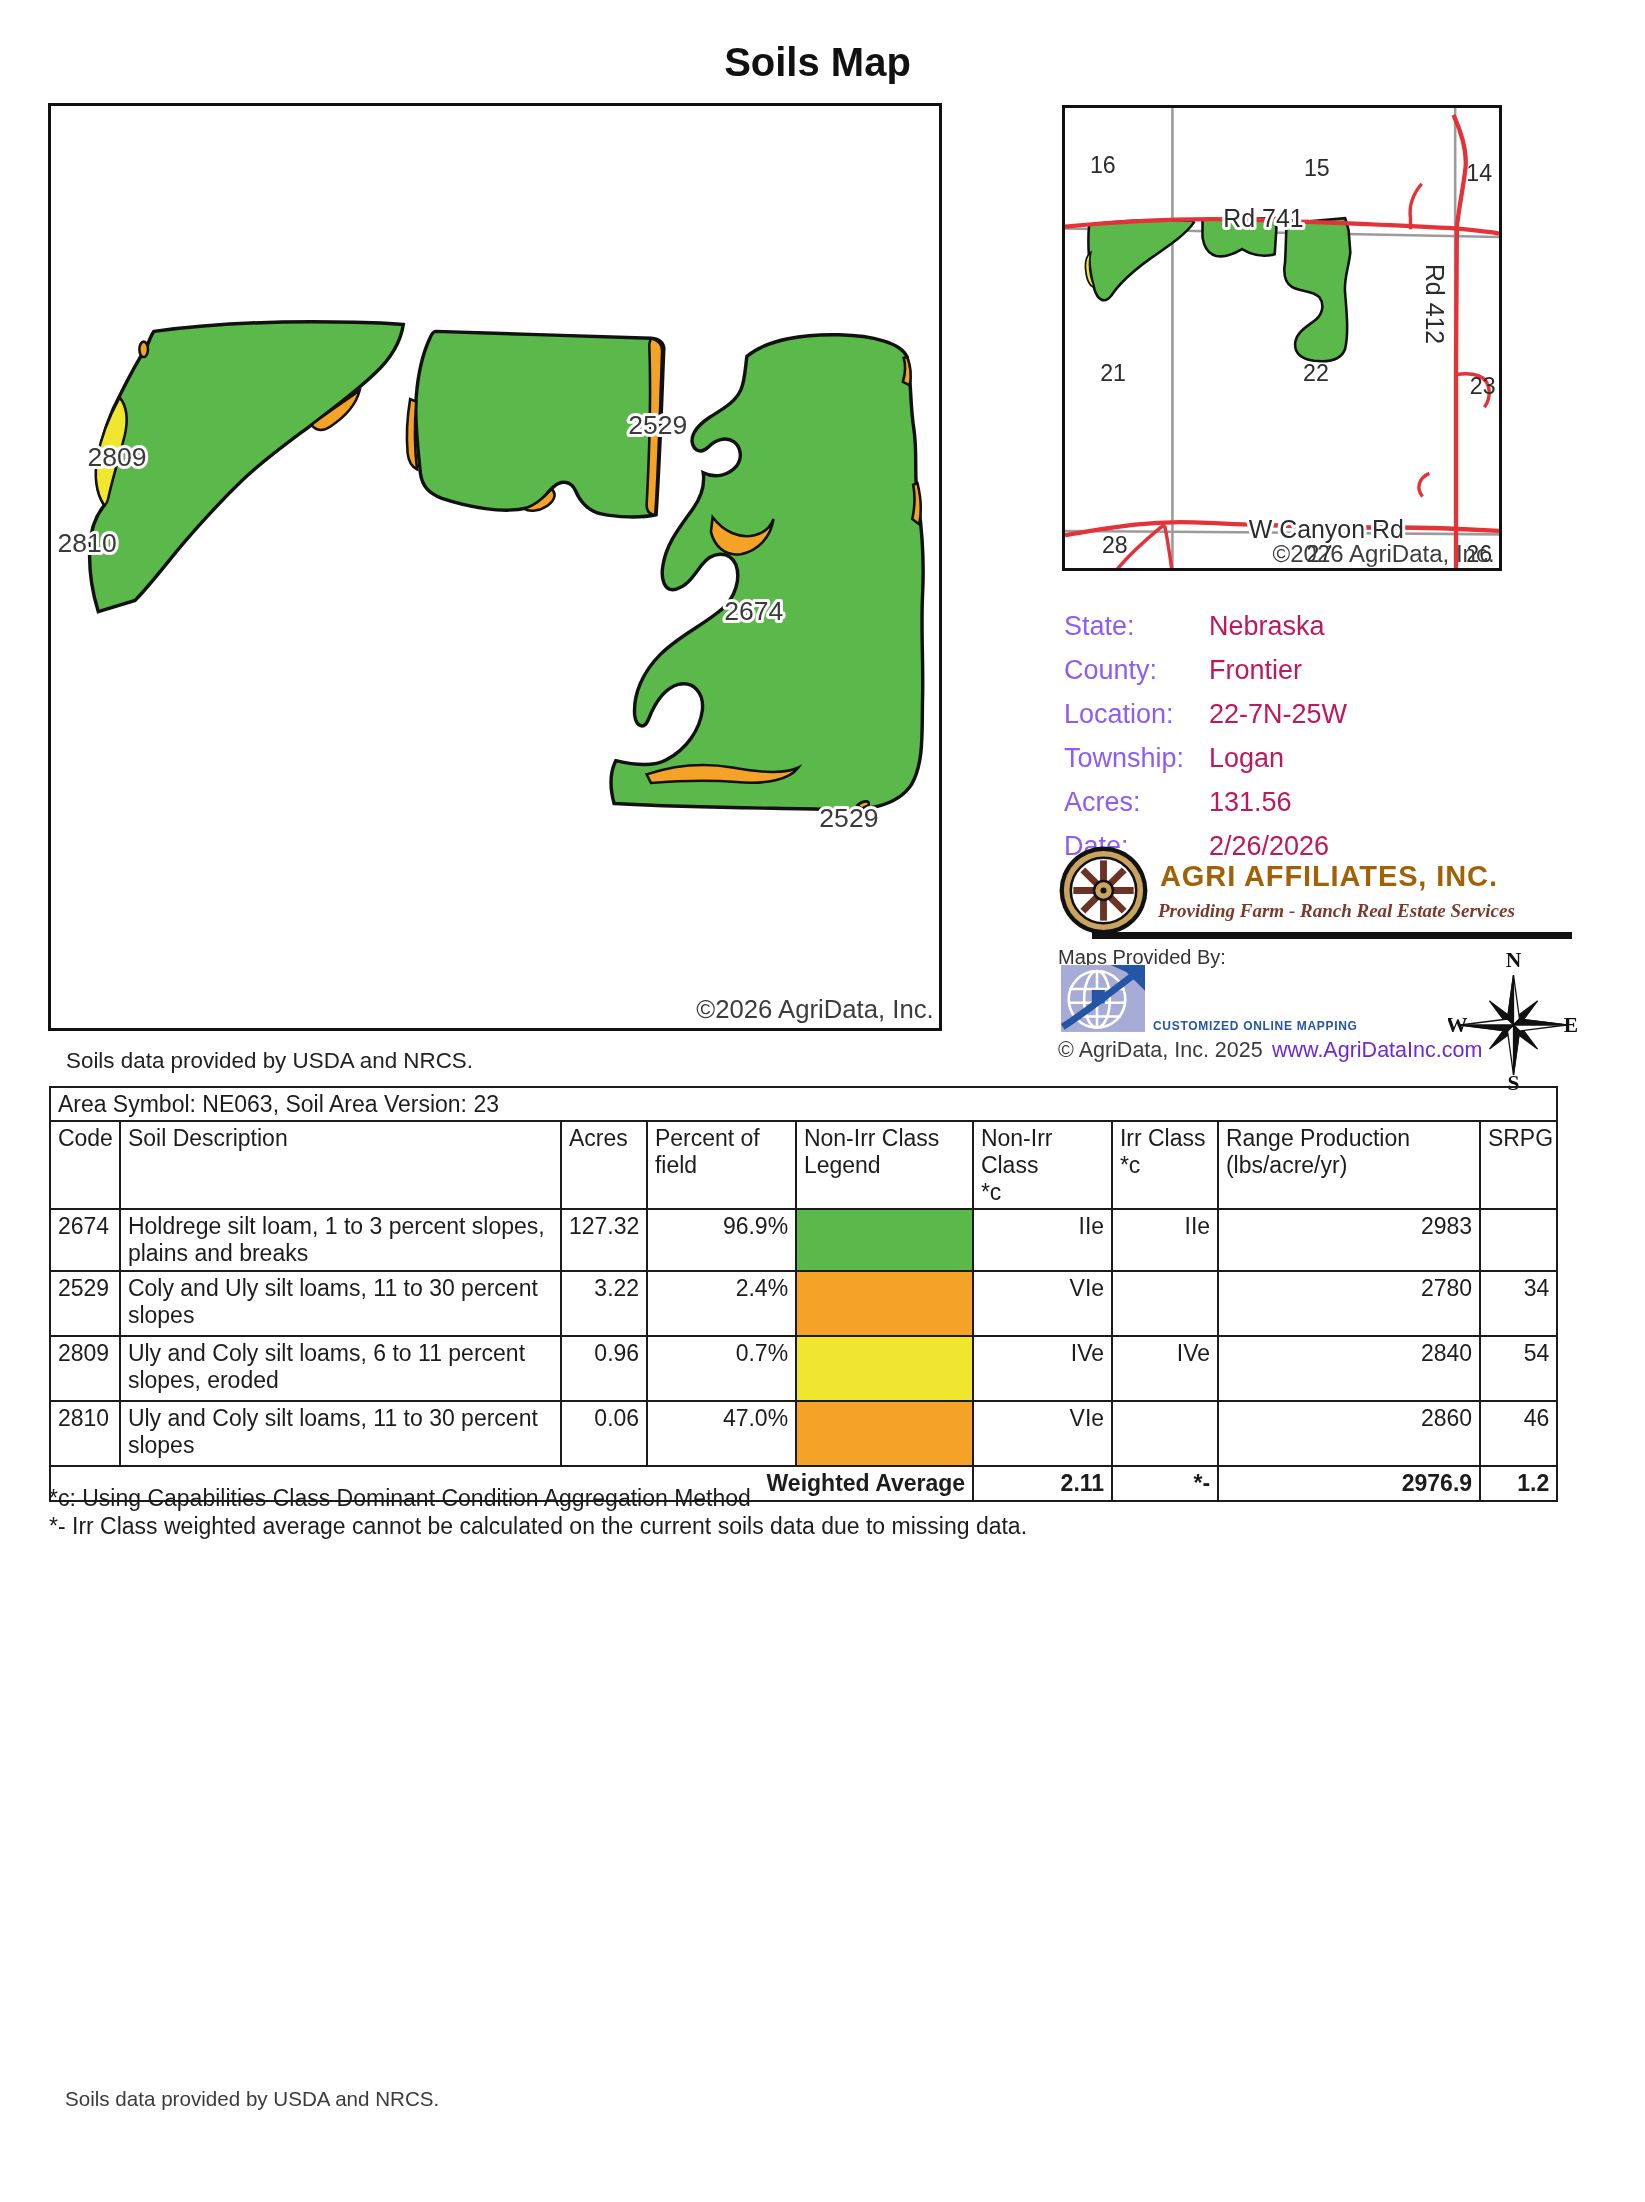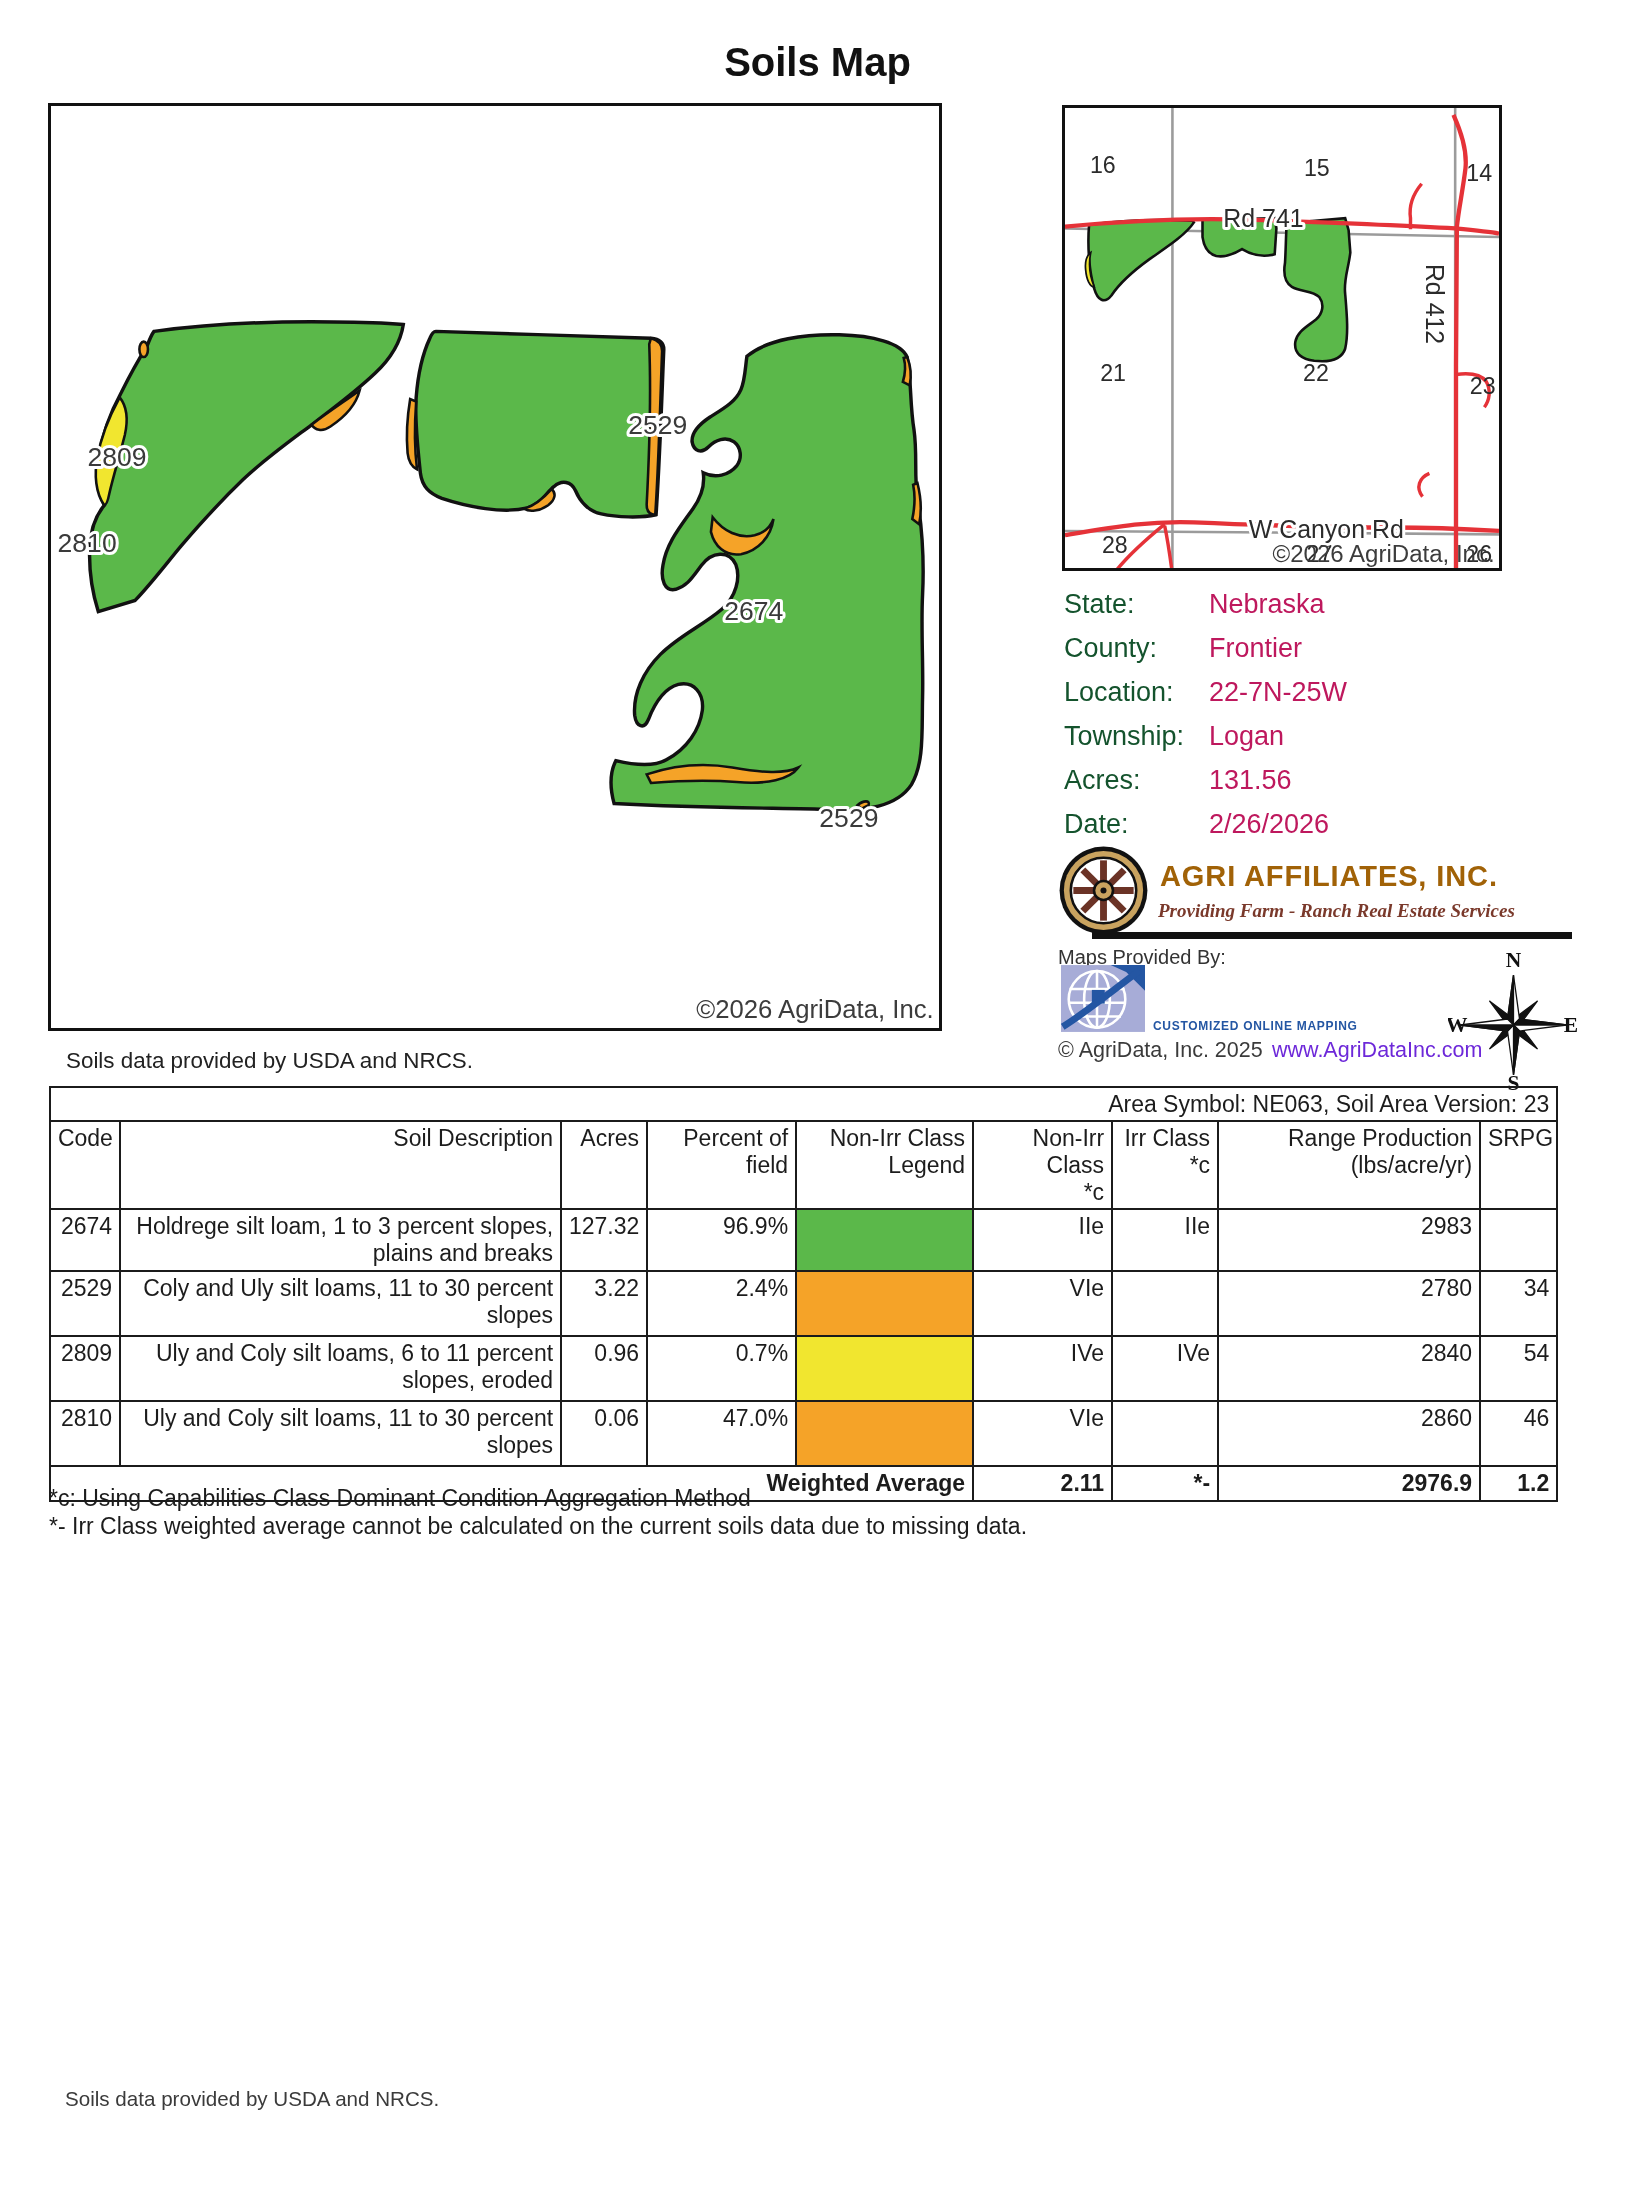"State:" .info-label { color: #14532d -> #8b5cf6; margin-top: none -> 22px }
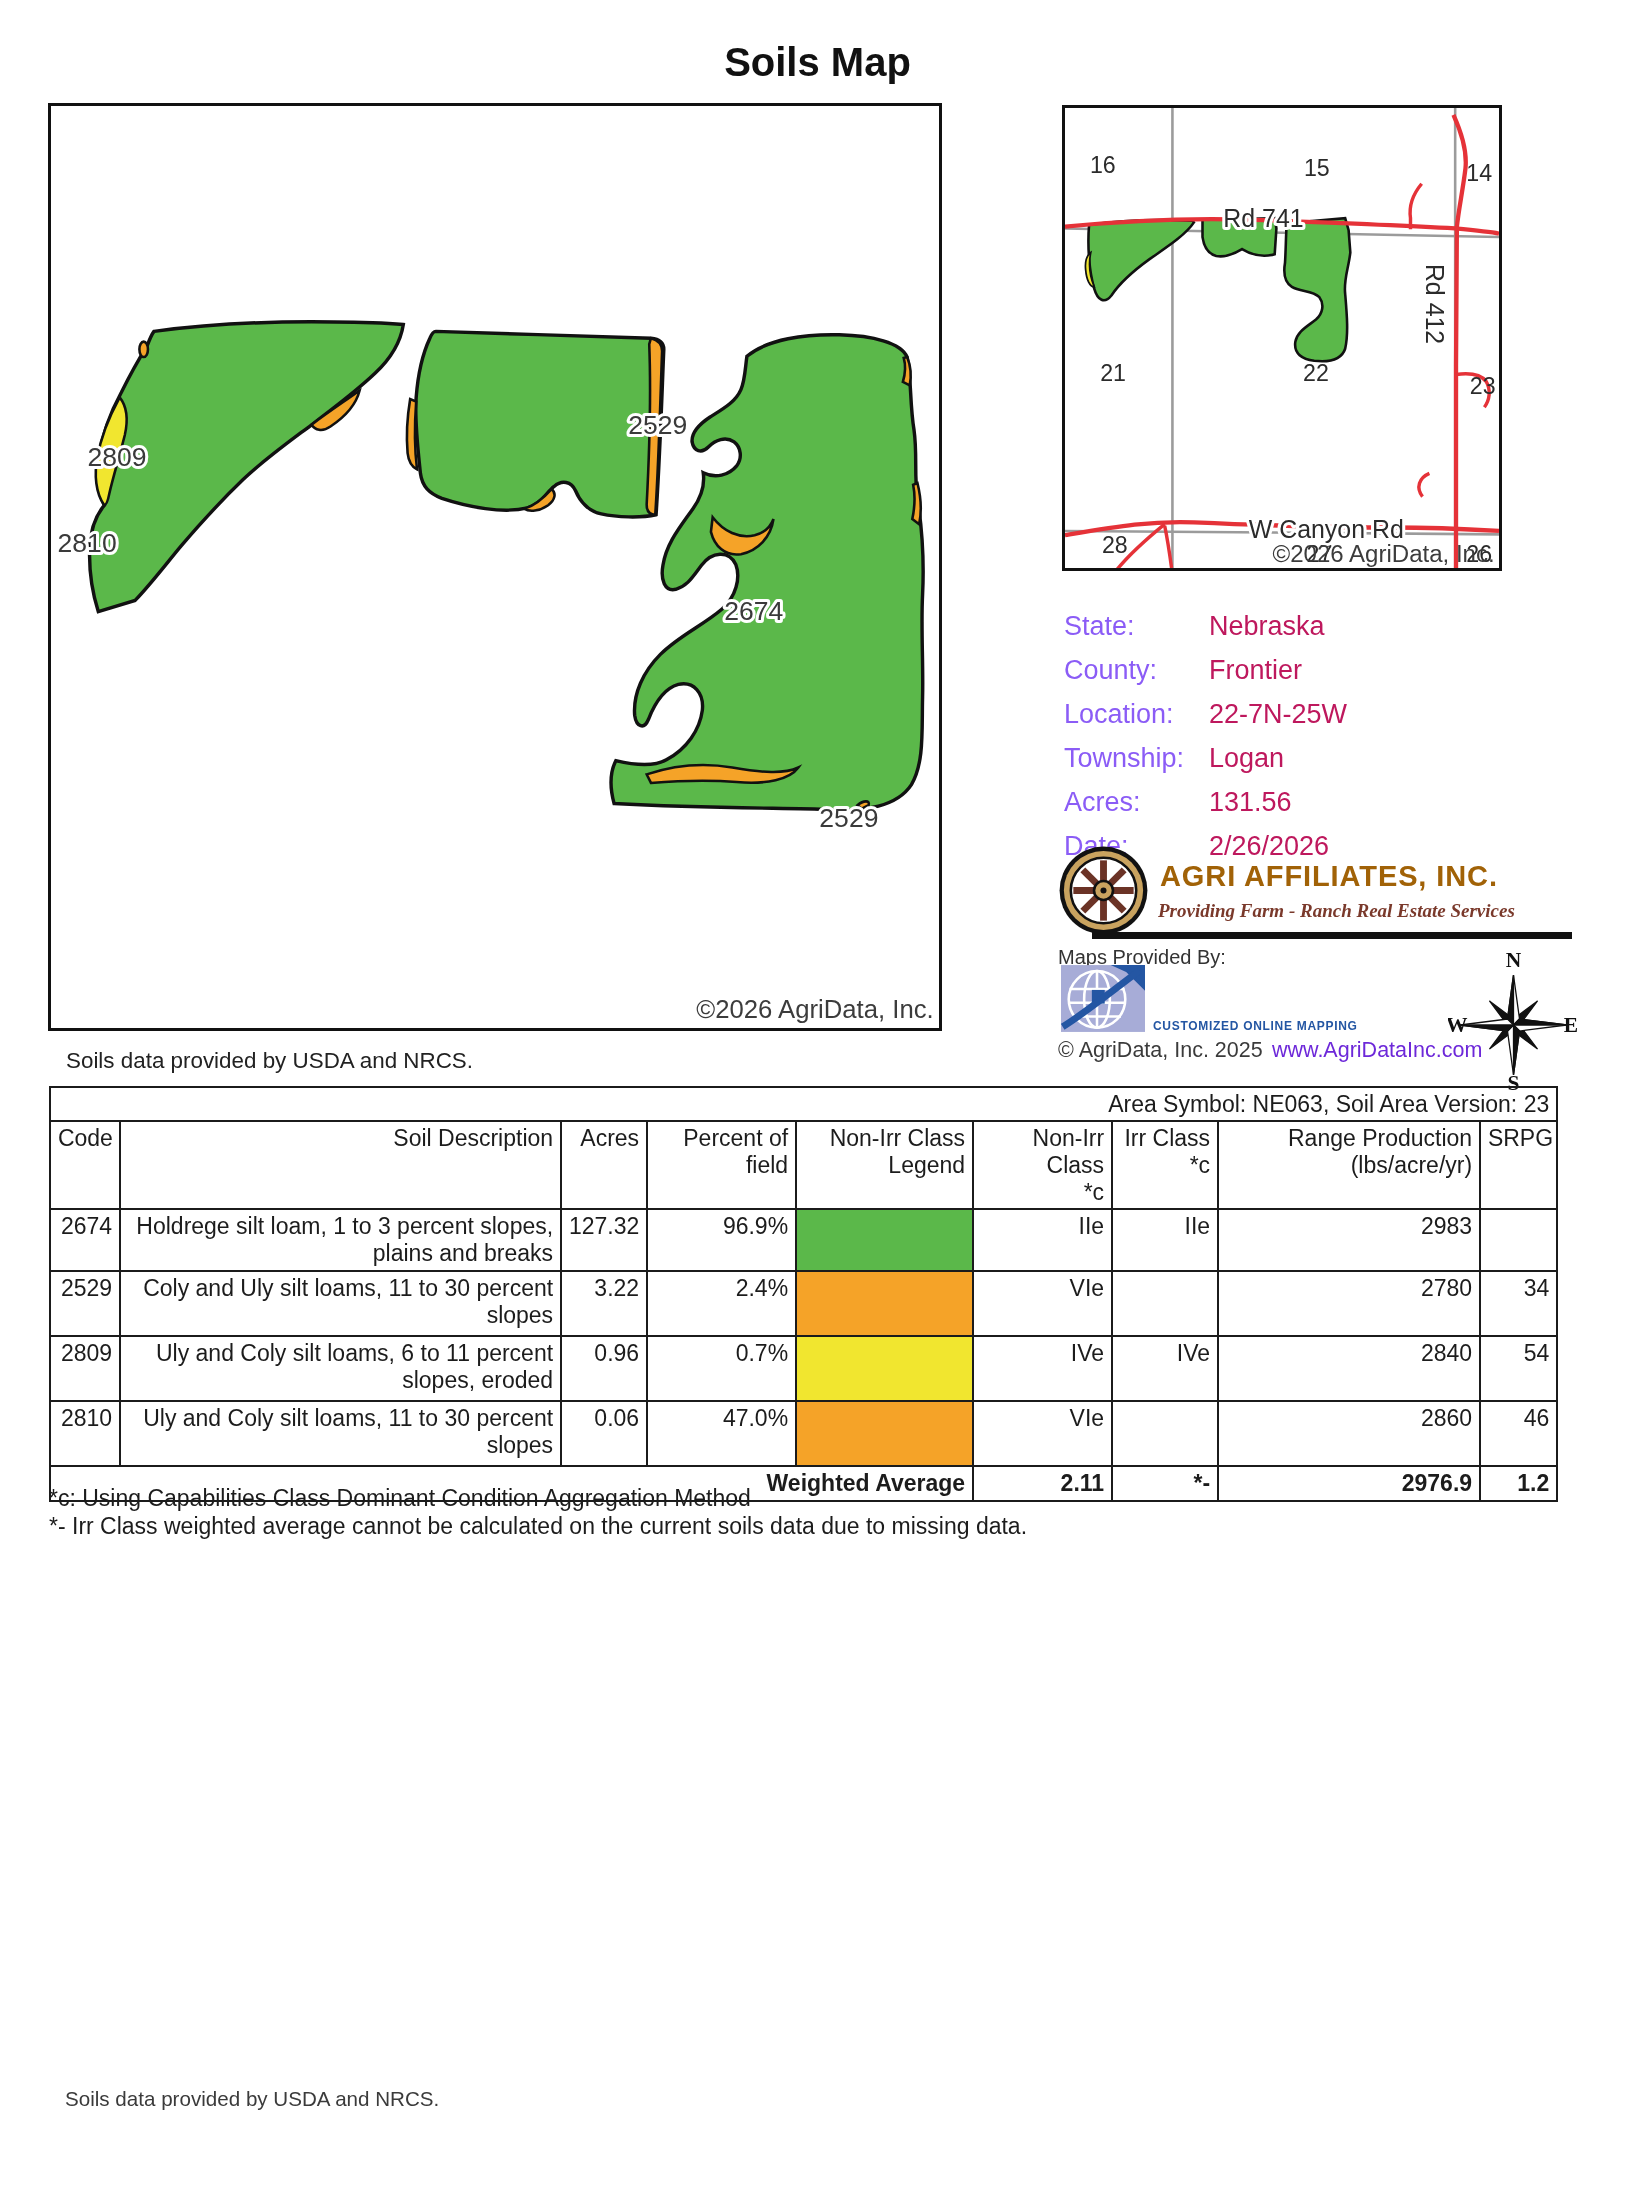"Area Symbol: NE063, Soil Area" .soil-table td,.soil-table th { text-align: right -> left }
